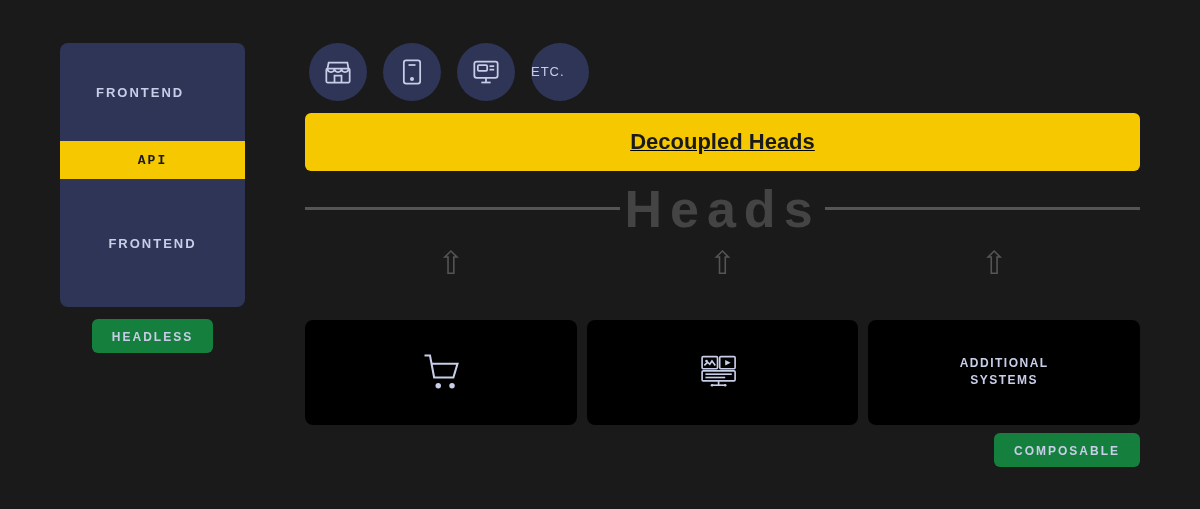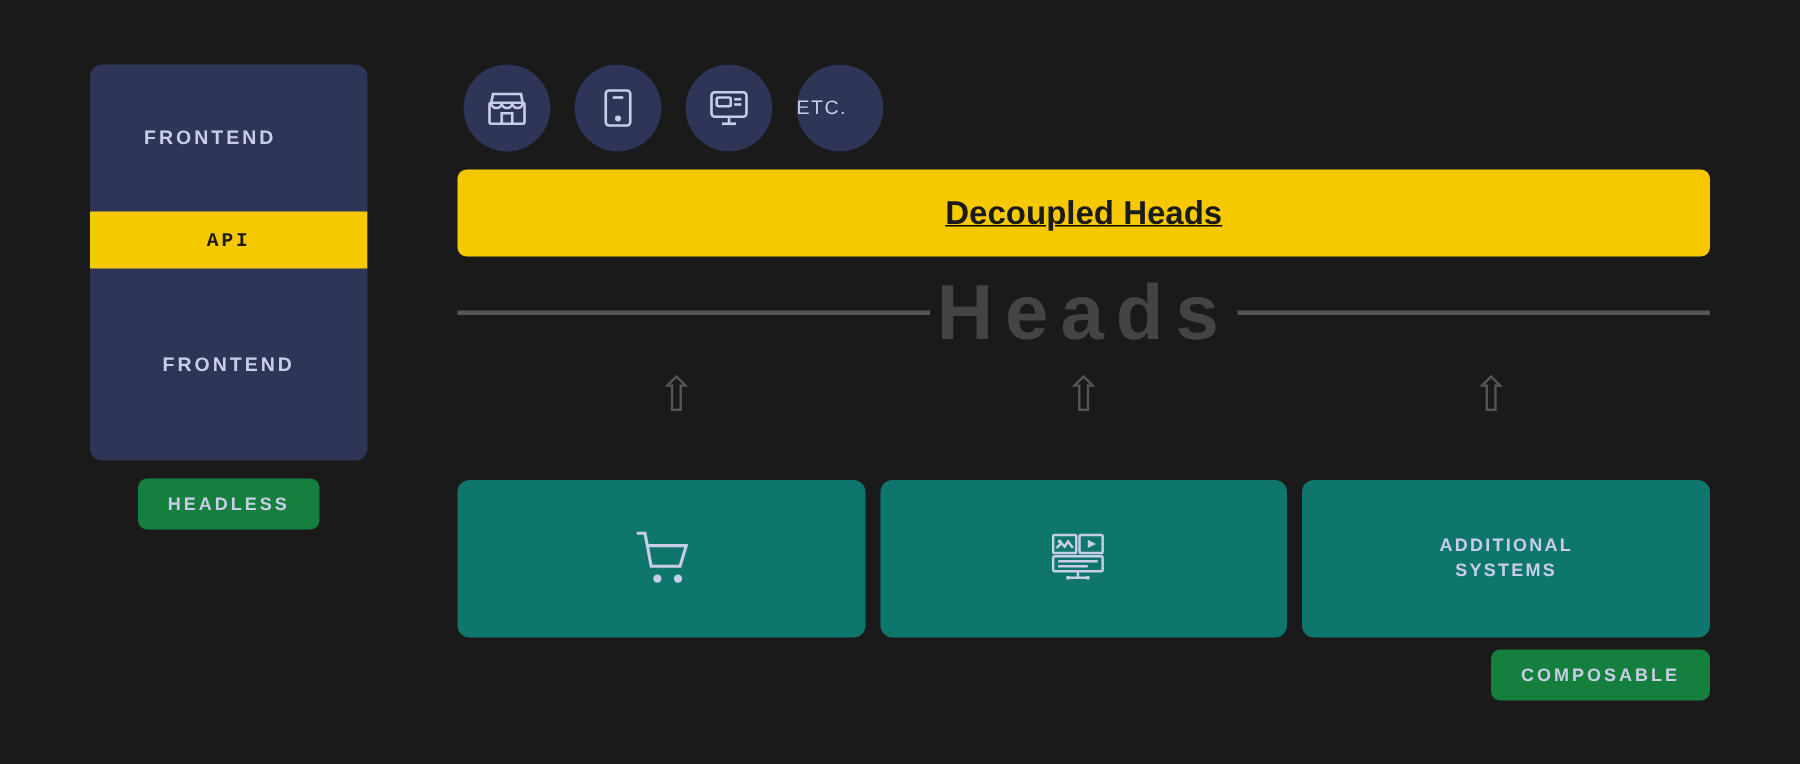"ADDITIONAL" .system-box { background: #0f766e -> #000000 }
